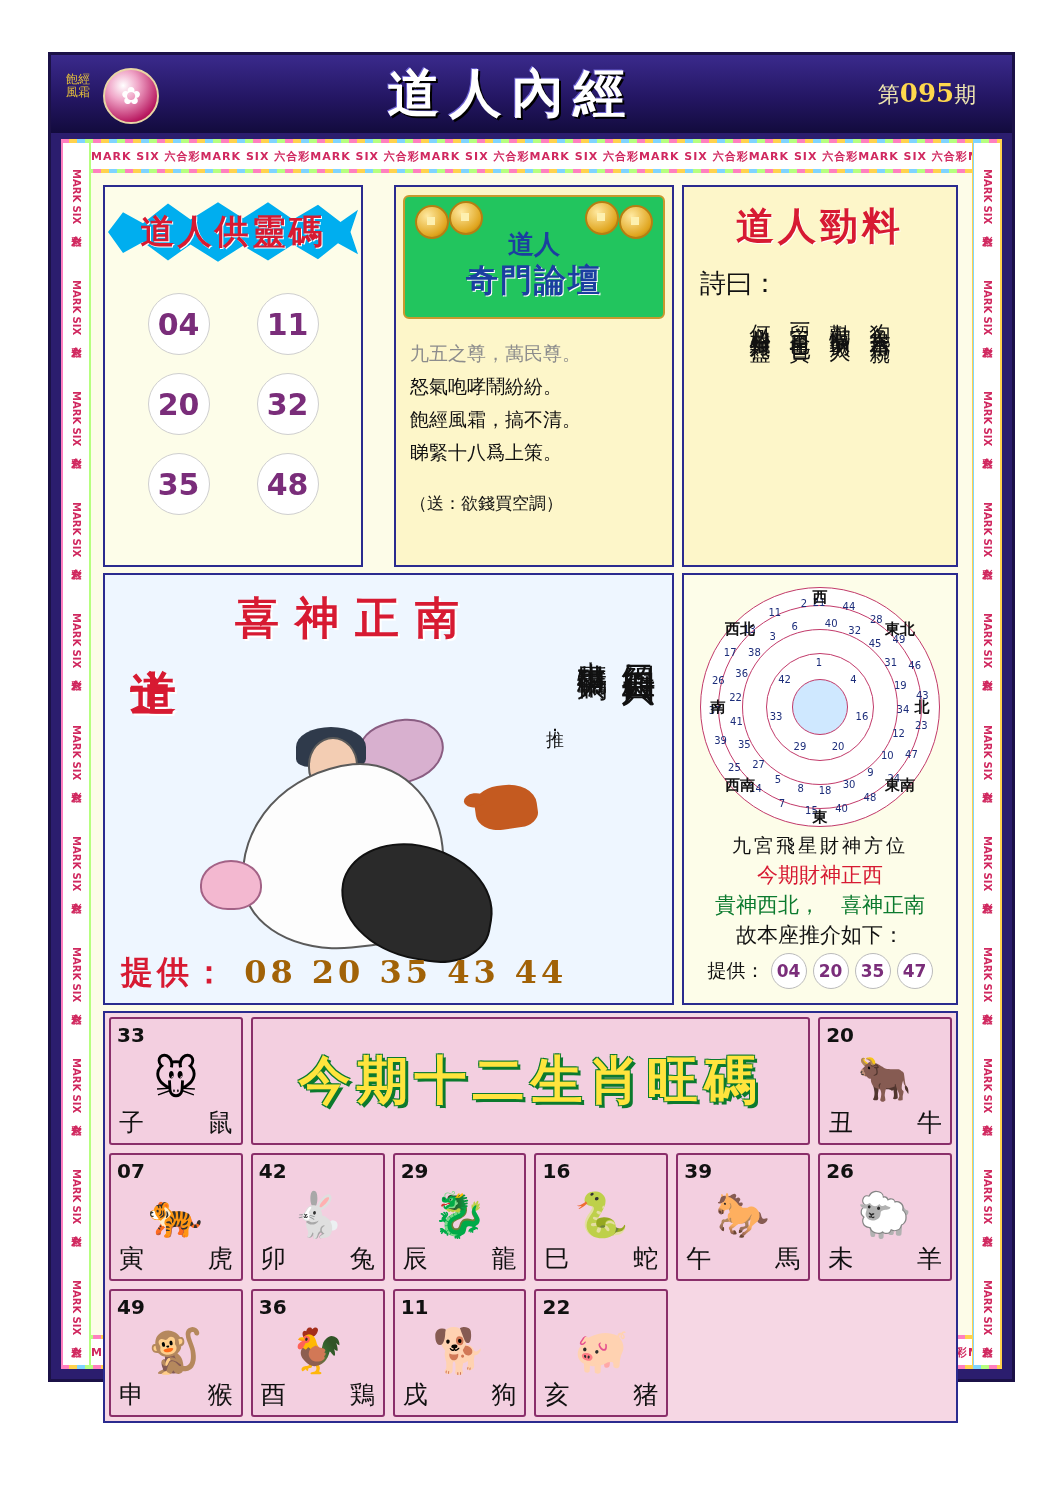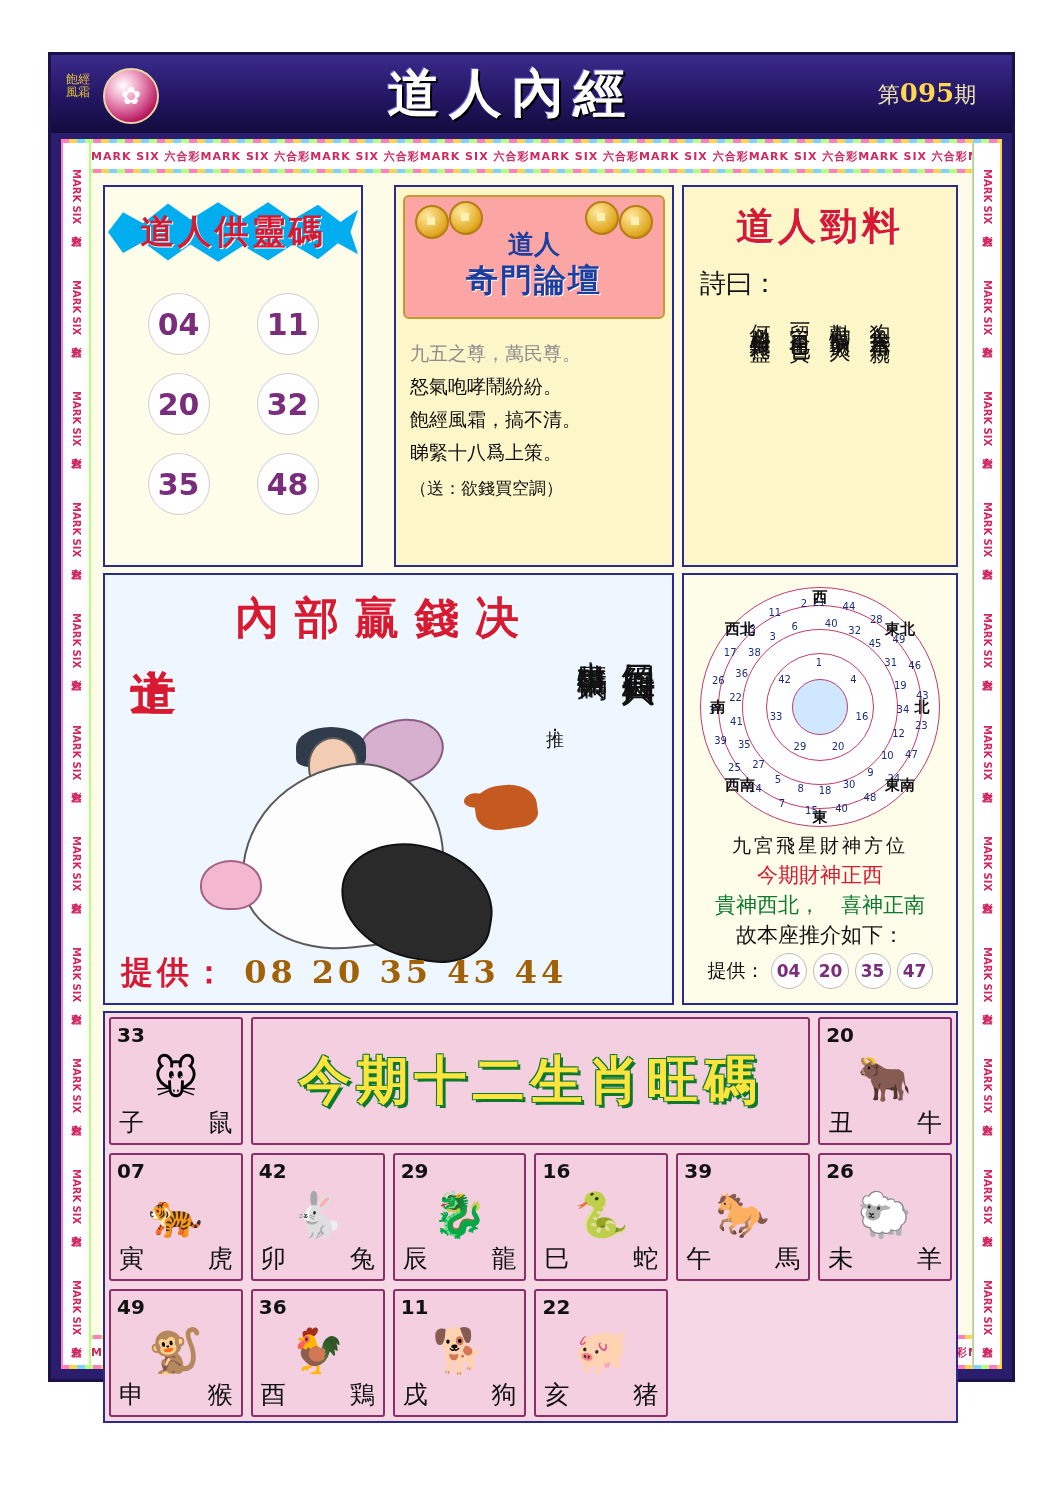"道人" .qm-banner { background: #fca5a5 -> #22c55e }
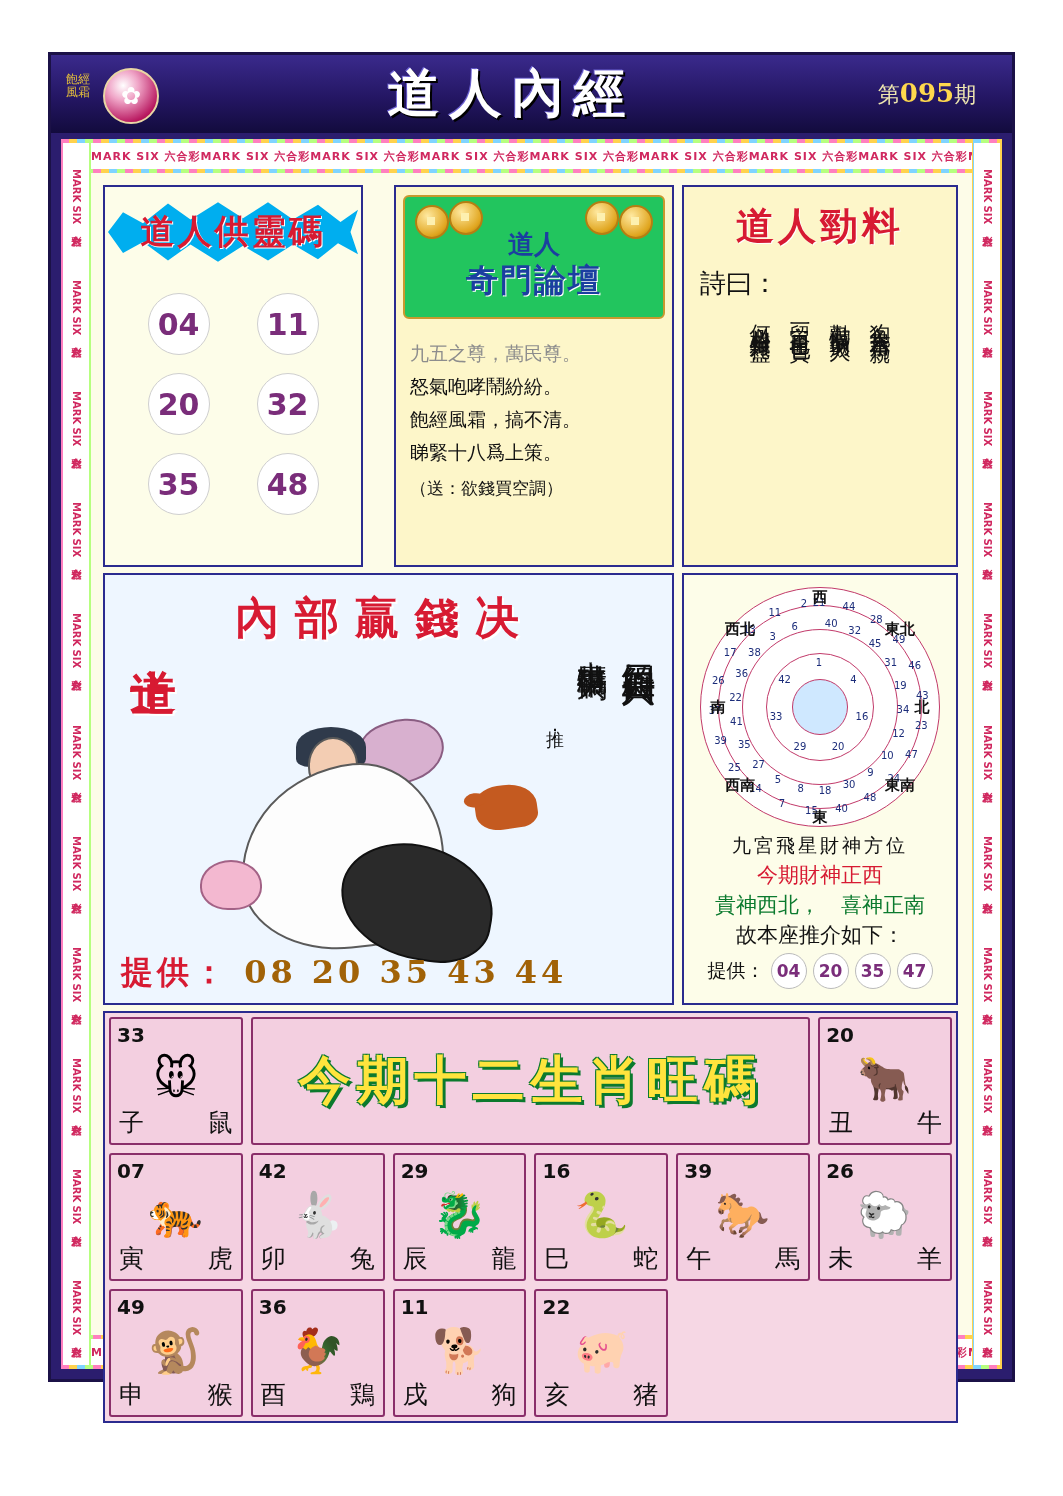"（送：欲錢買空調）" .qm-send { margin-top: 3px -> 18px }
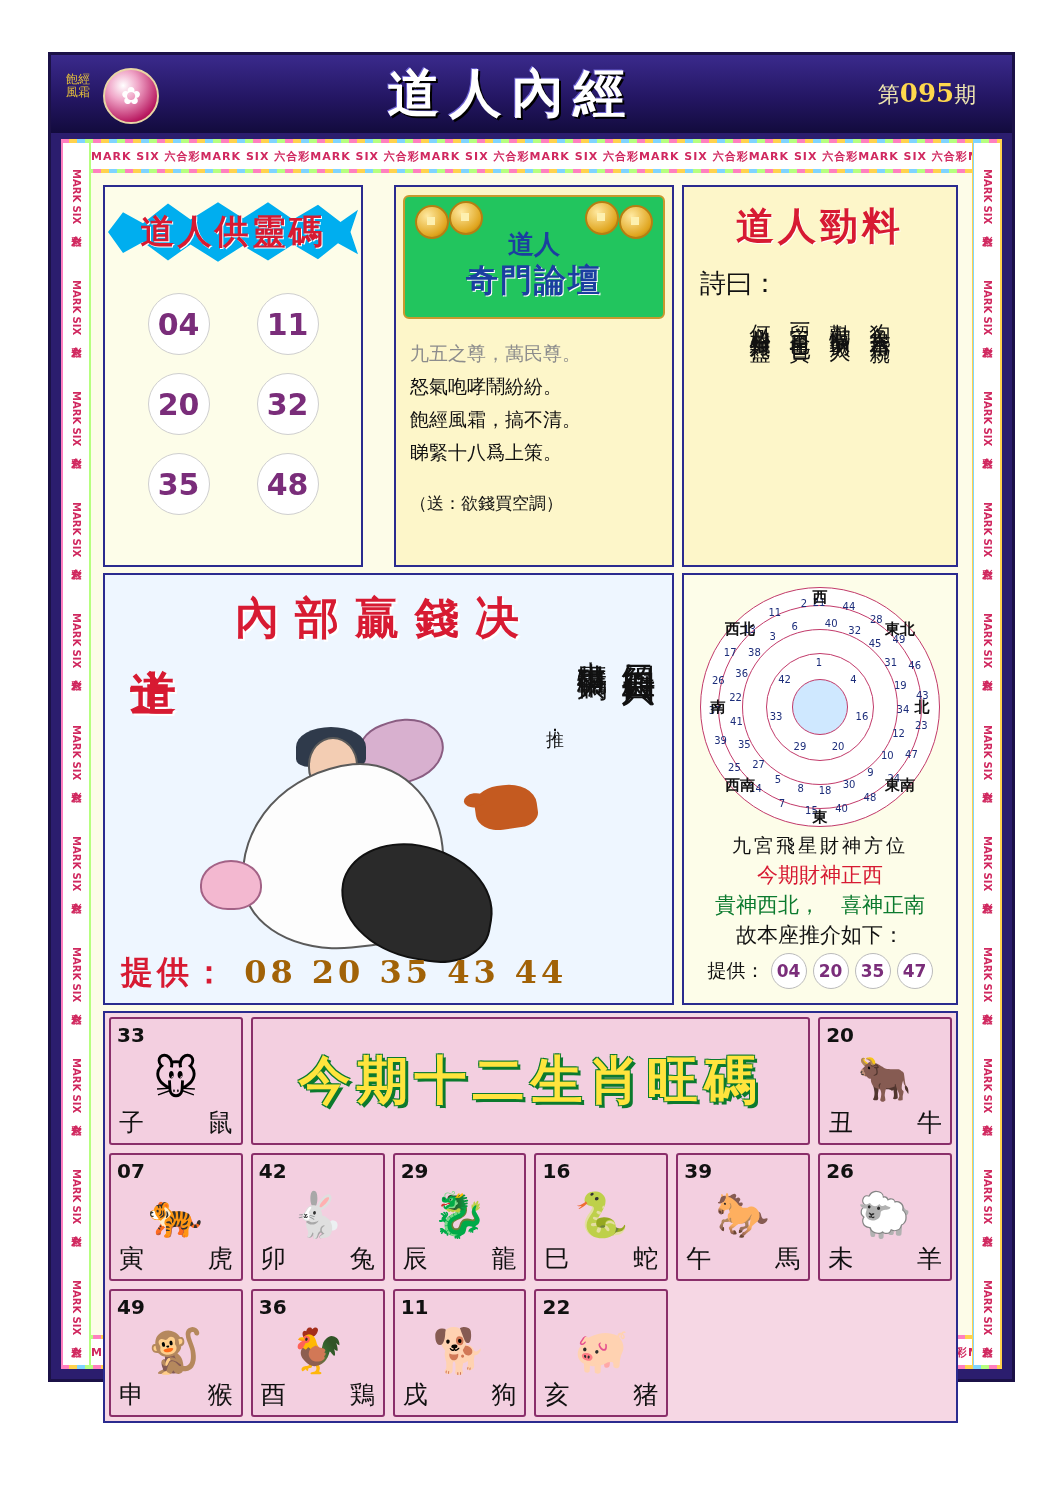"內部贏錢决" div.nb-title { text: 內部贏錢决 -> 喜神正南 }
